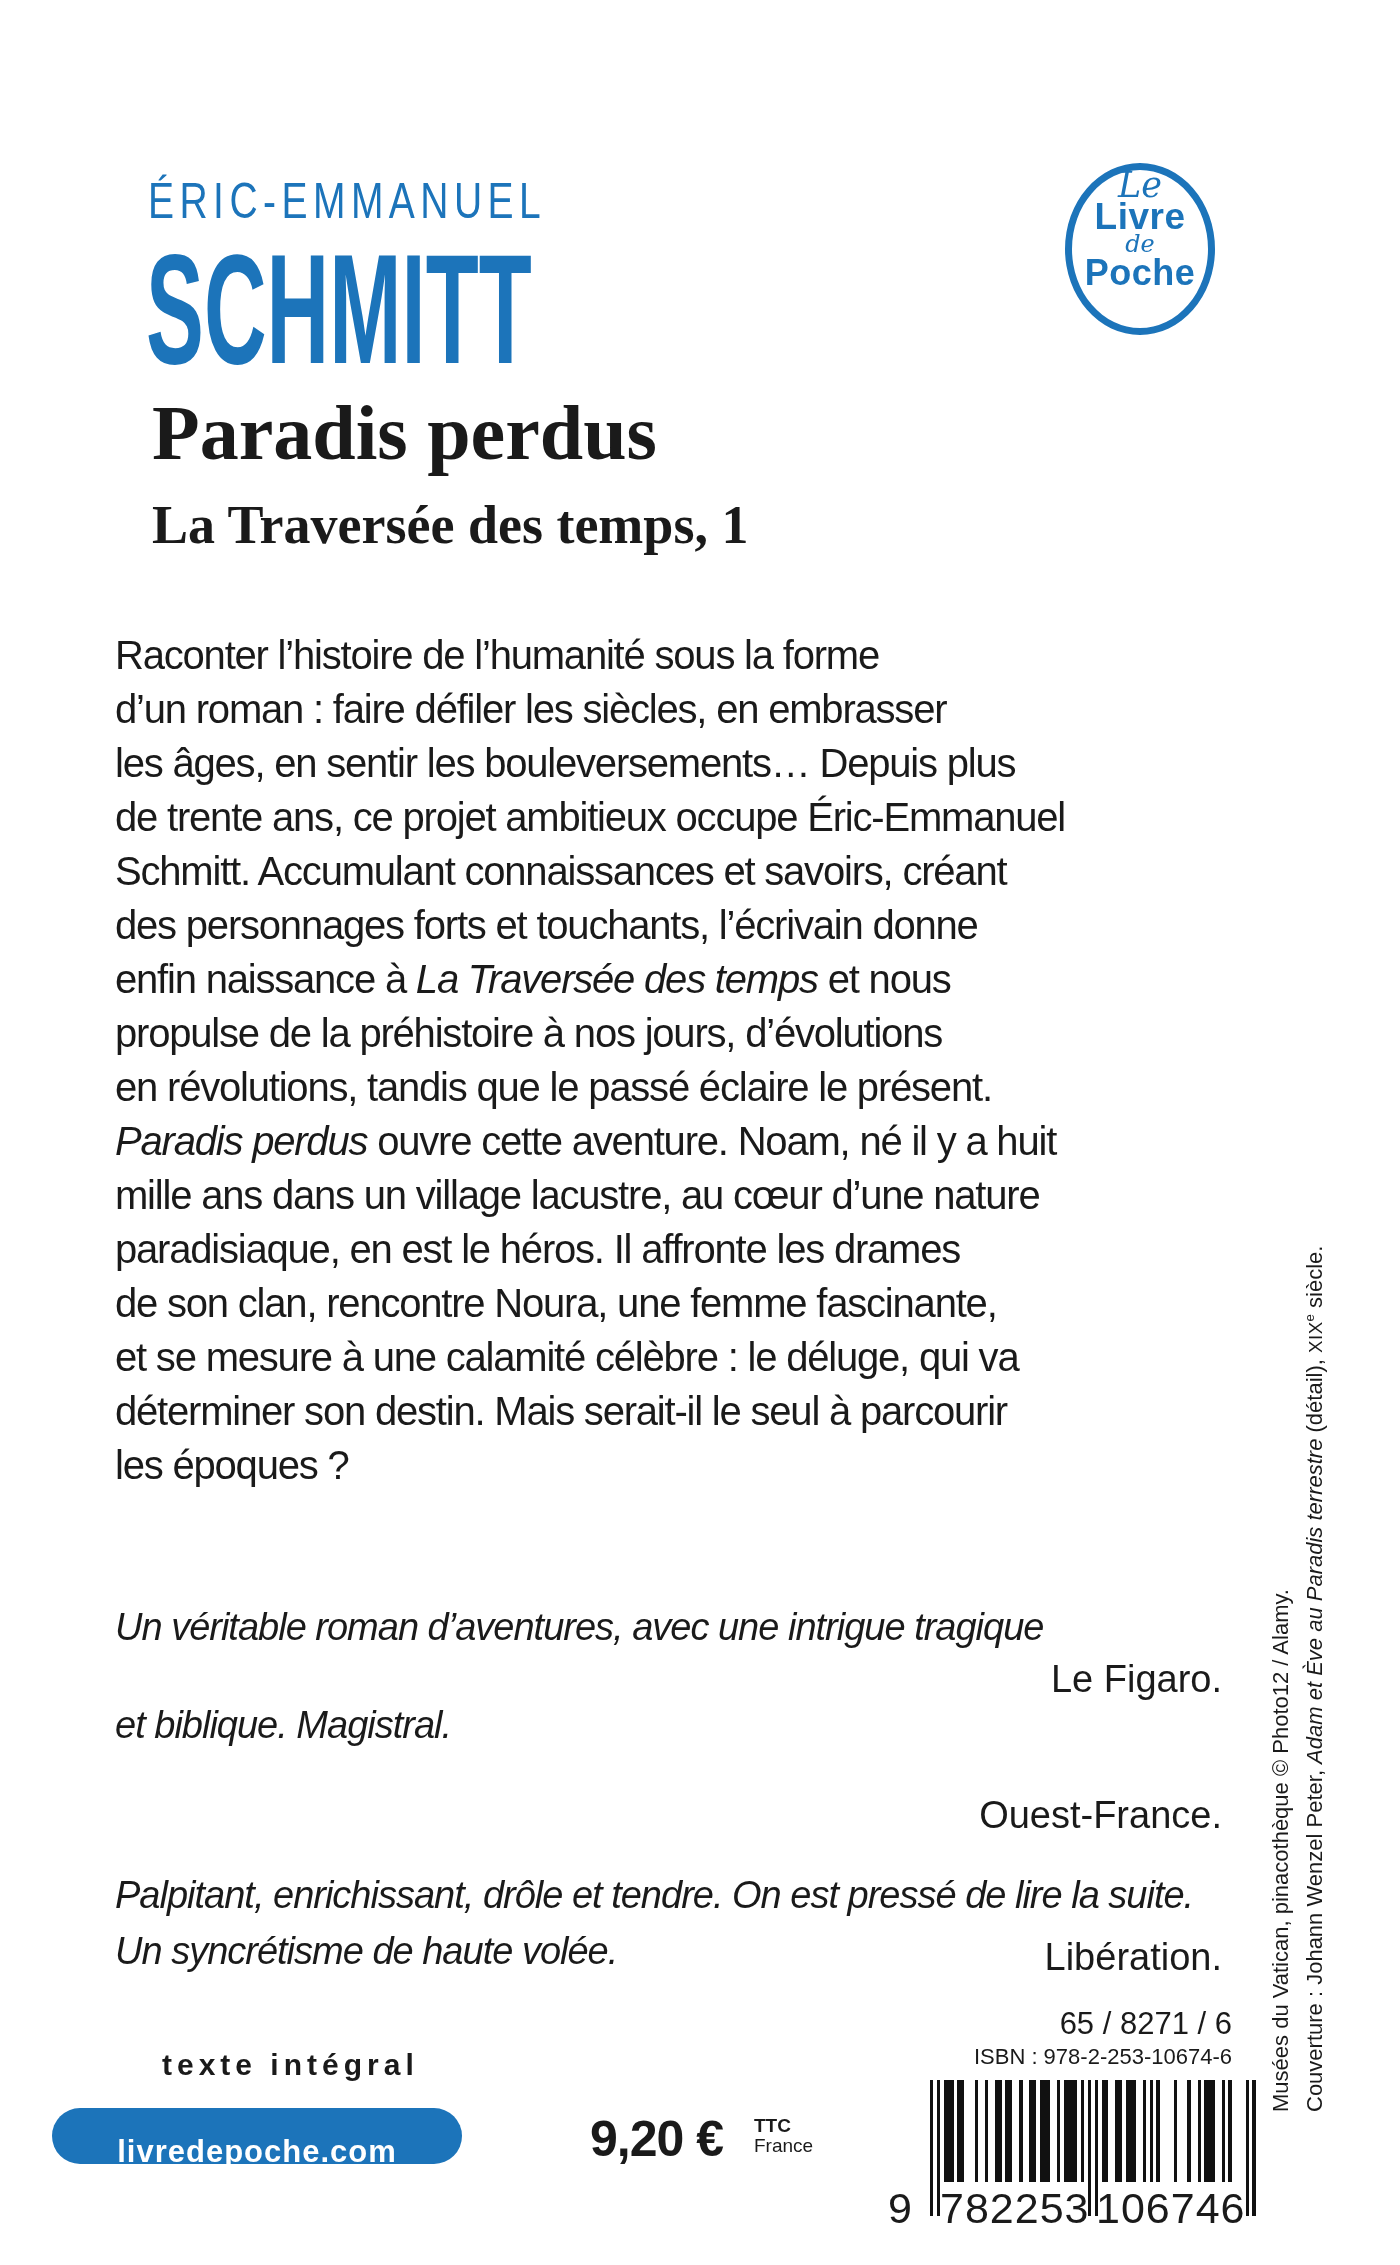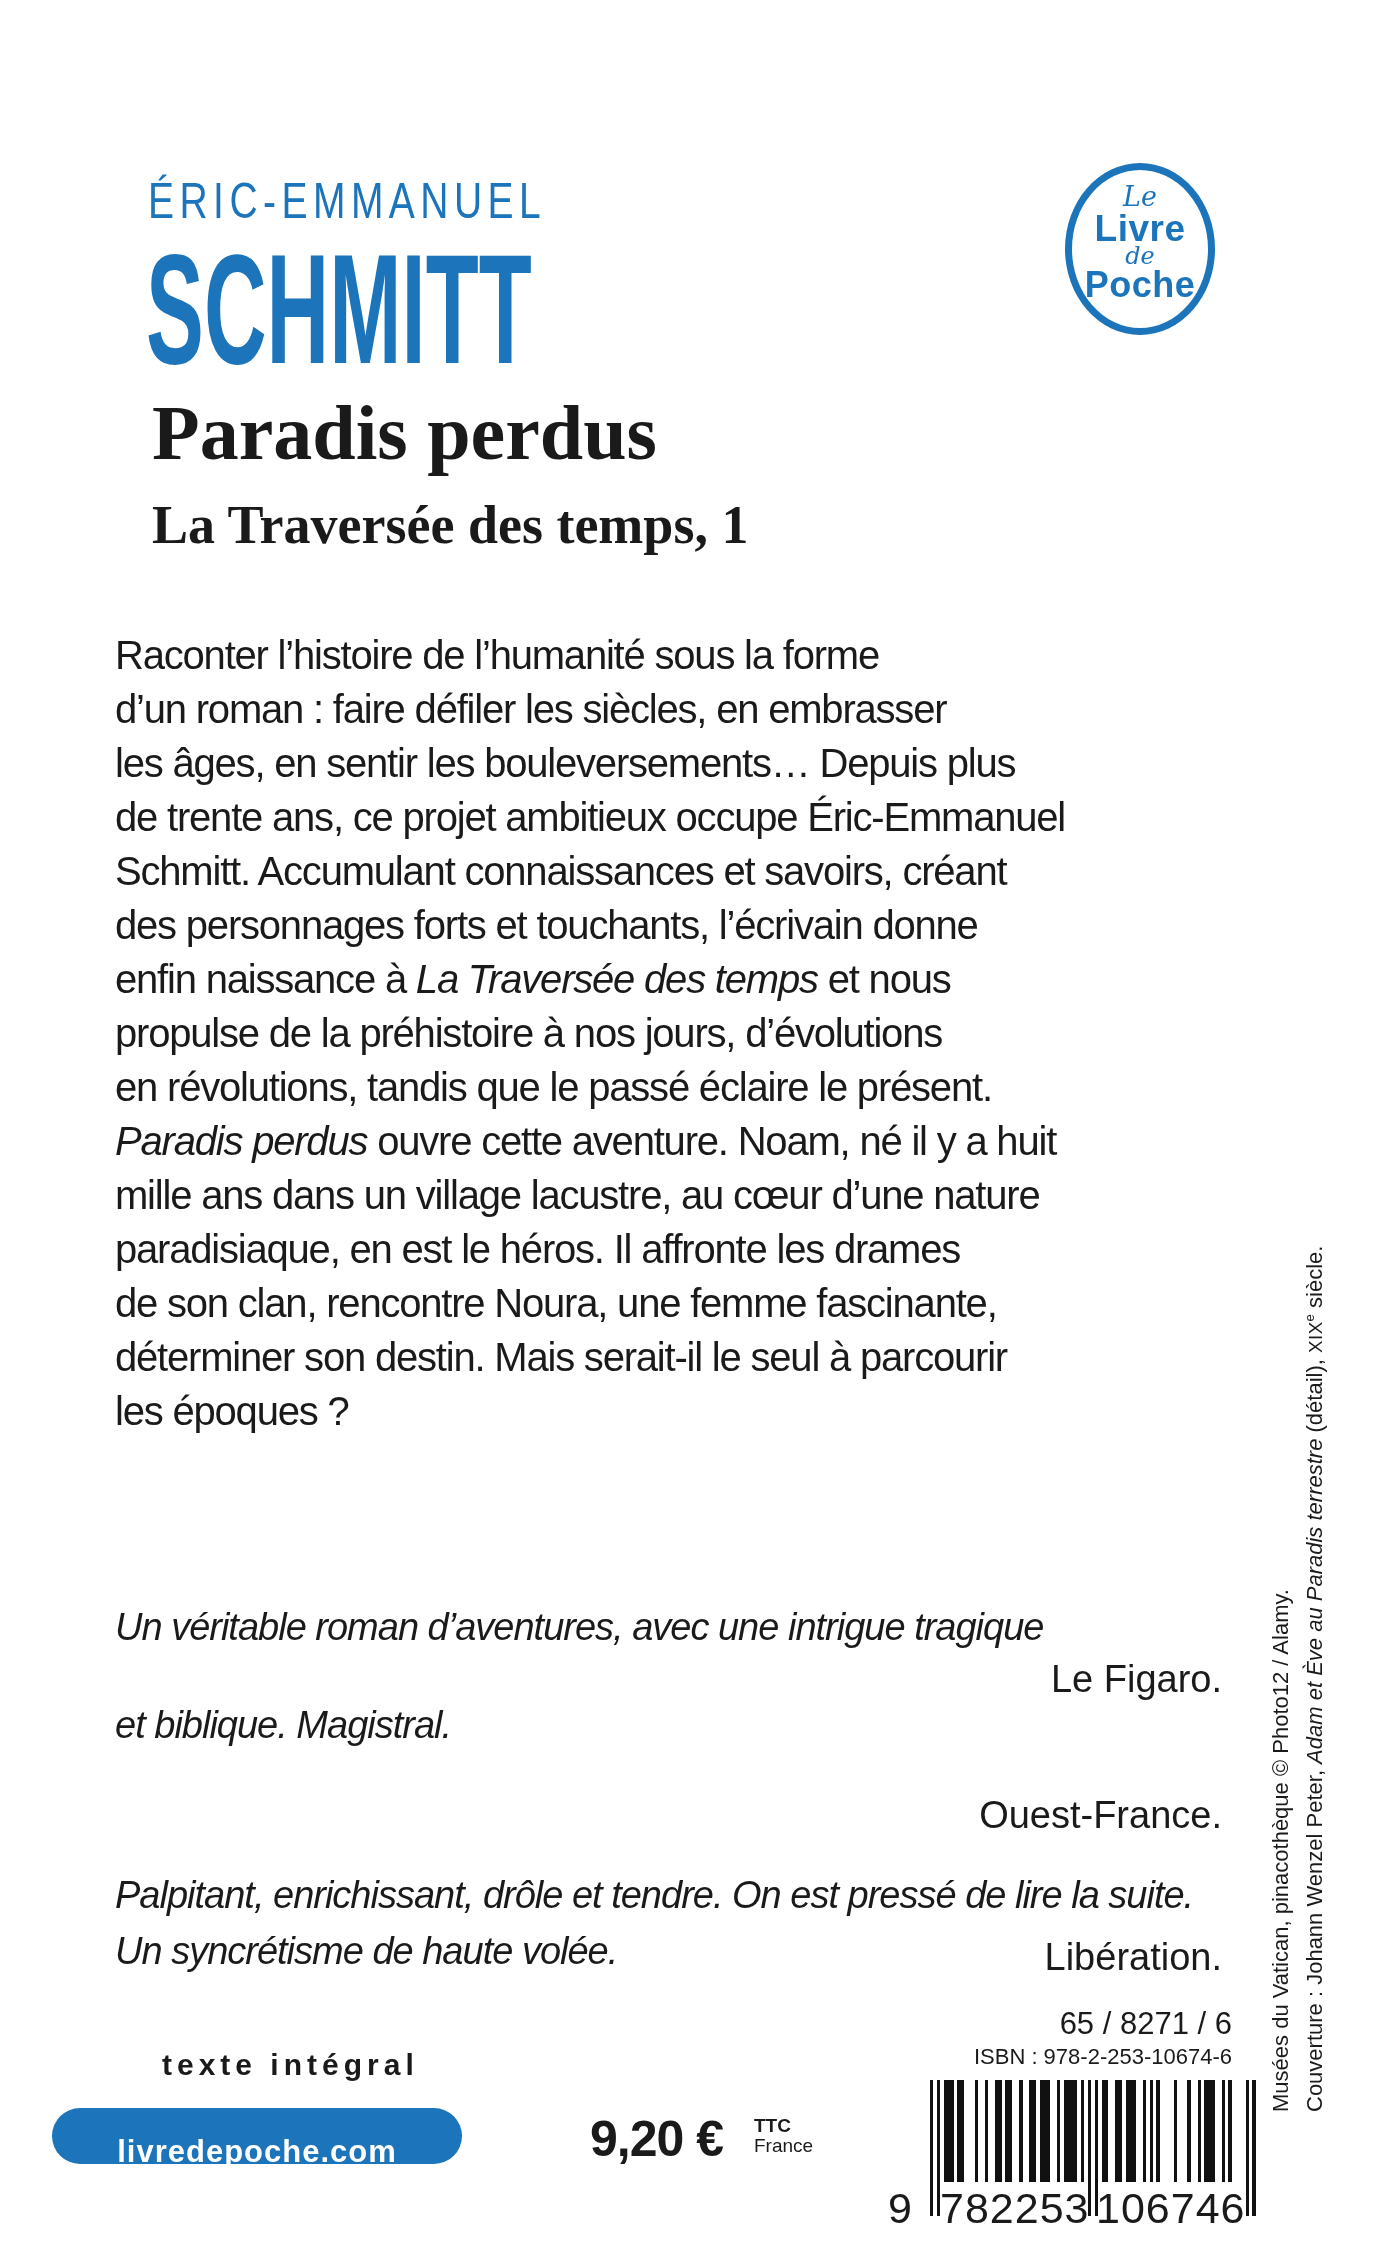"Le" .logo-le { font-size: 27px -> 35px; margin-top: 12px -> none }
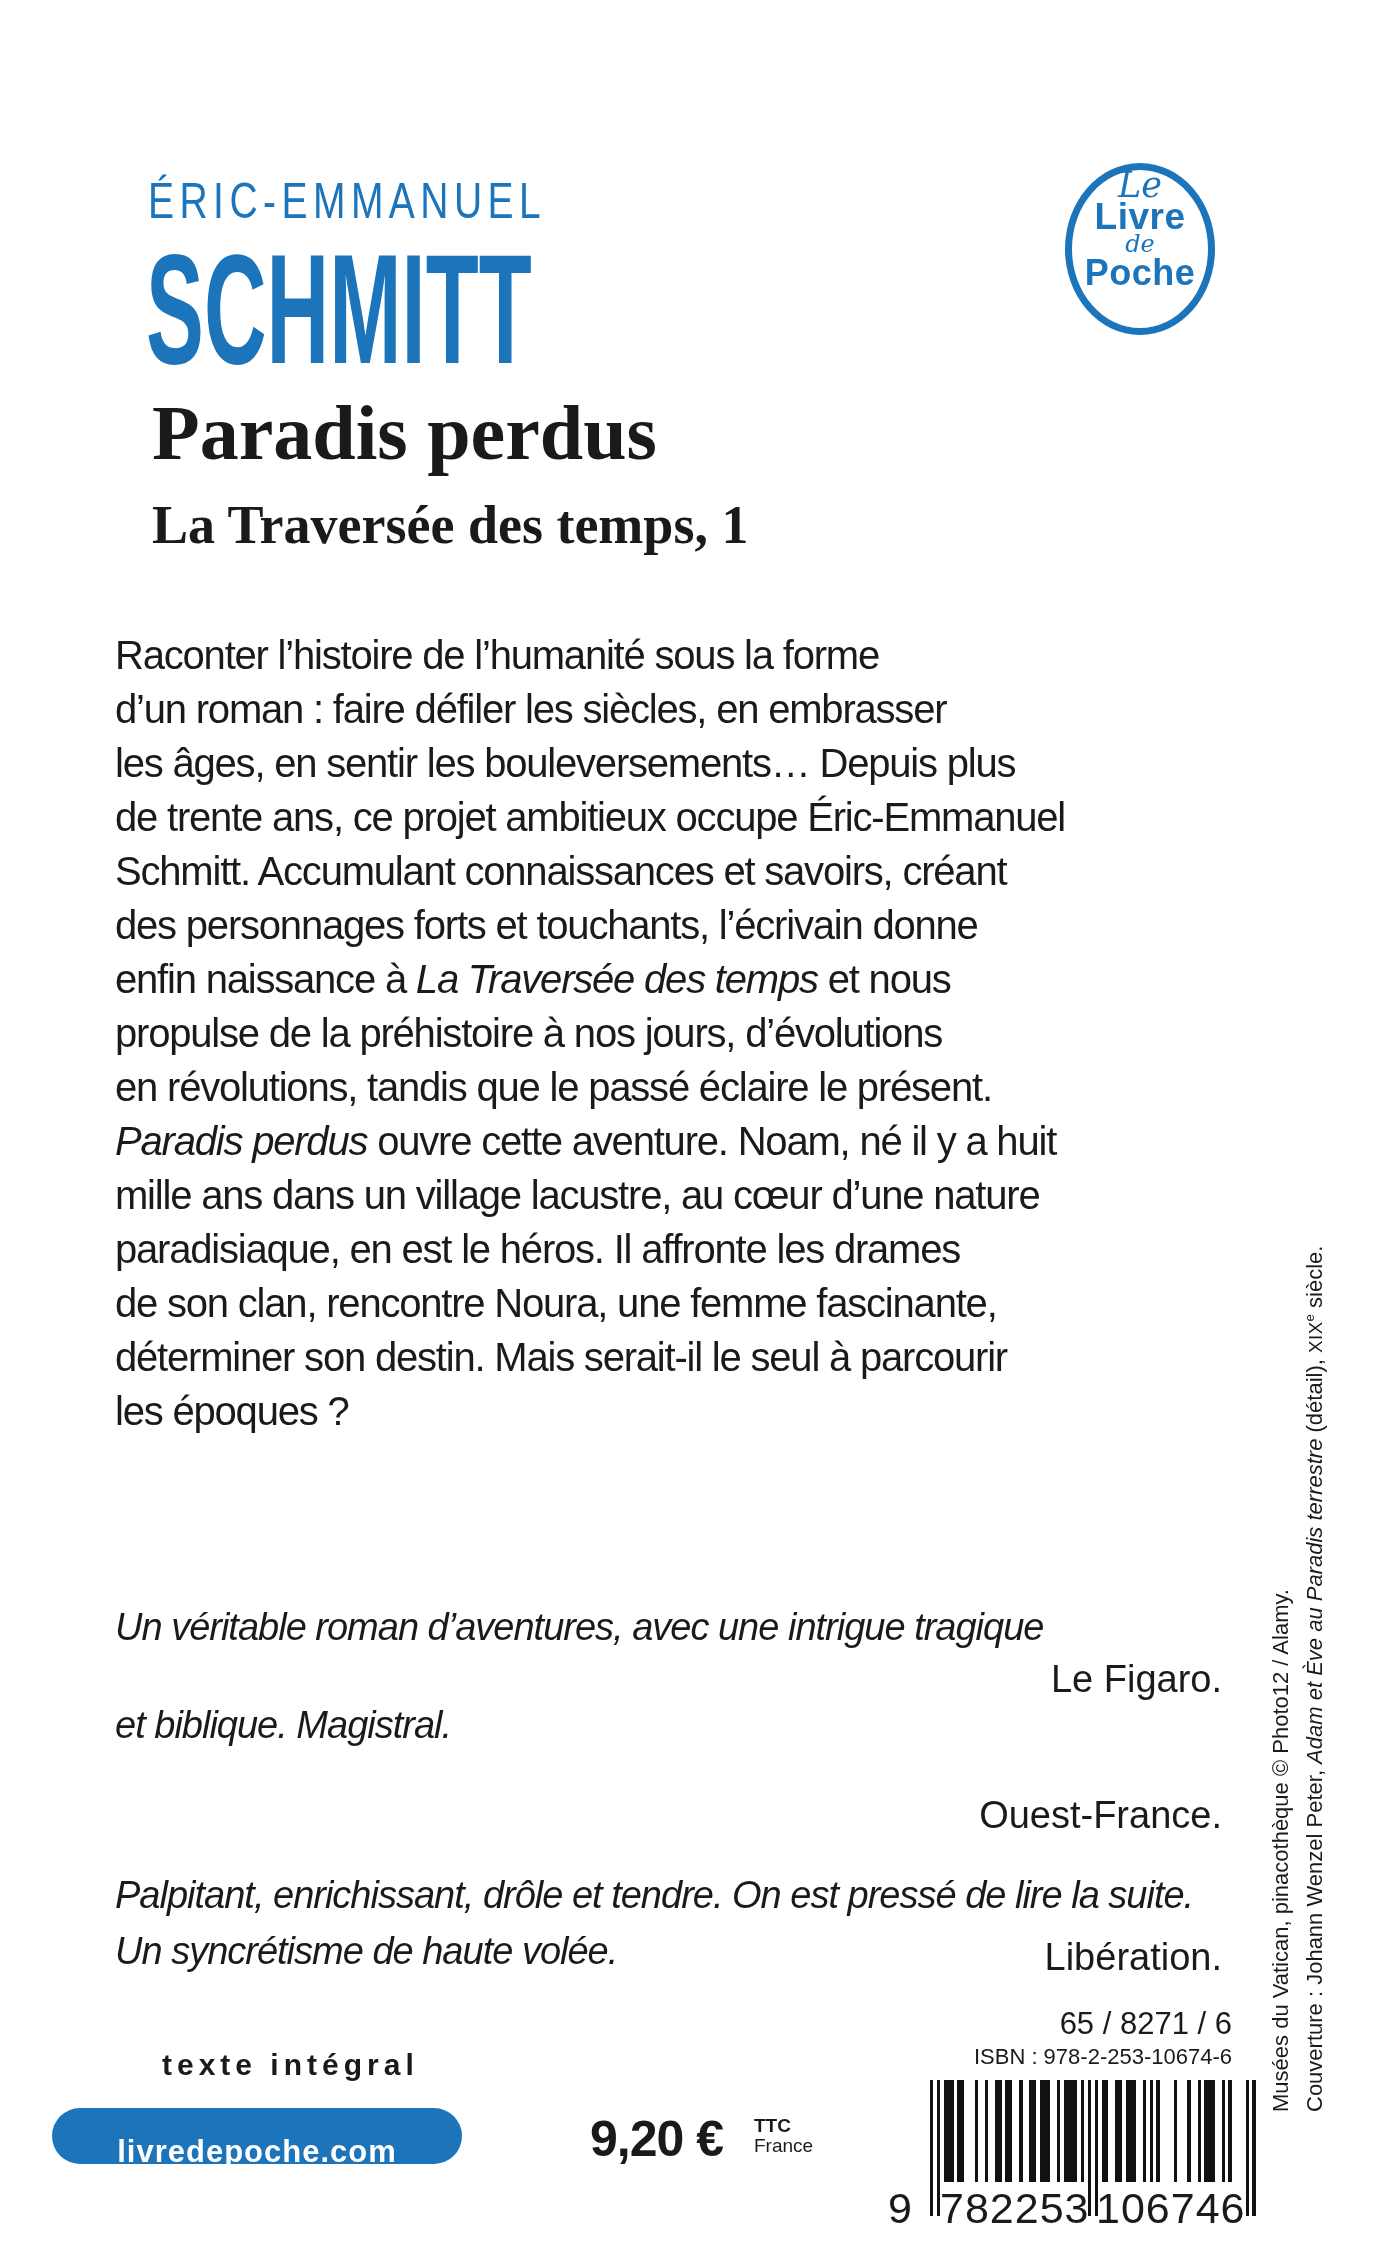"et se mesure à une" div { html: none -> <div>et se mesure à une calamité célèbre : le déluge, qui va</div> }
